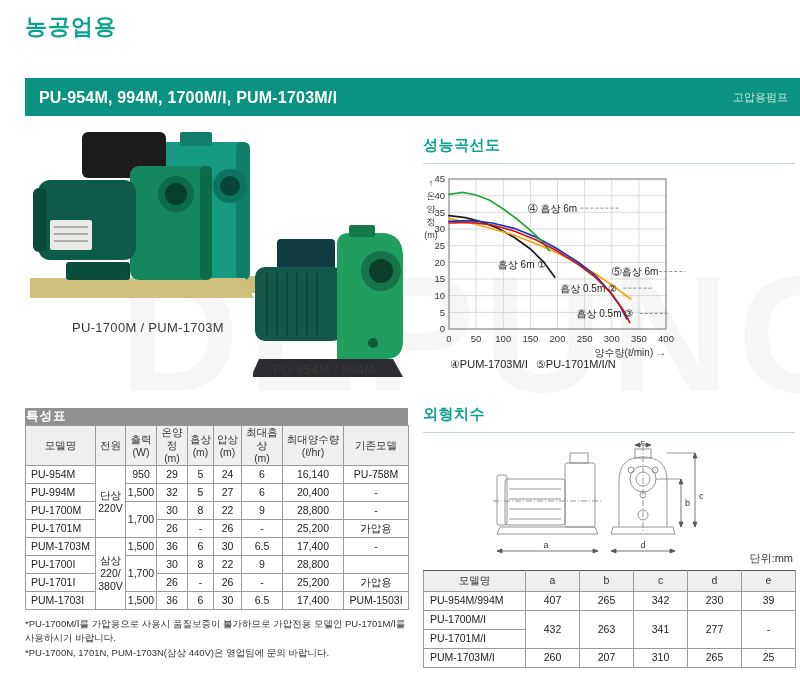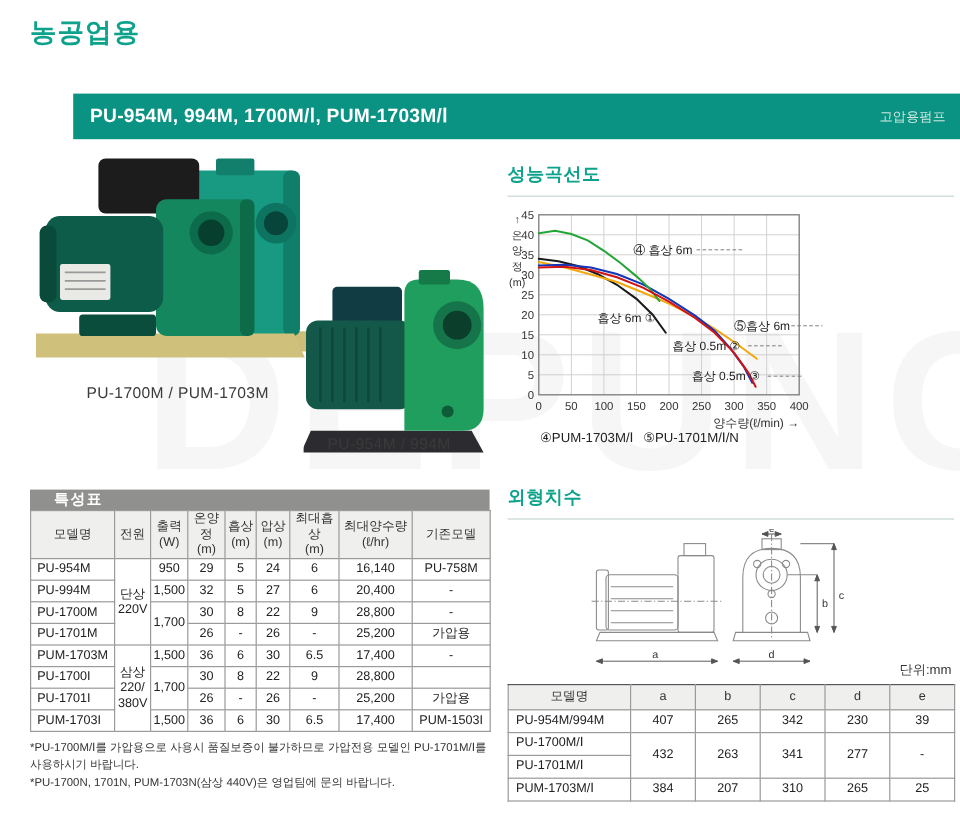"PU-954M, 994M, 1700M/Ⅰ, PUM-1703M/Ⅰ" .header-bar { margin-left: 36px -> none }
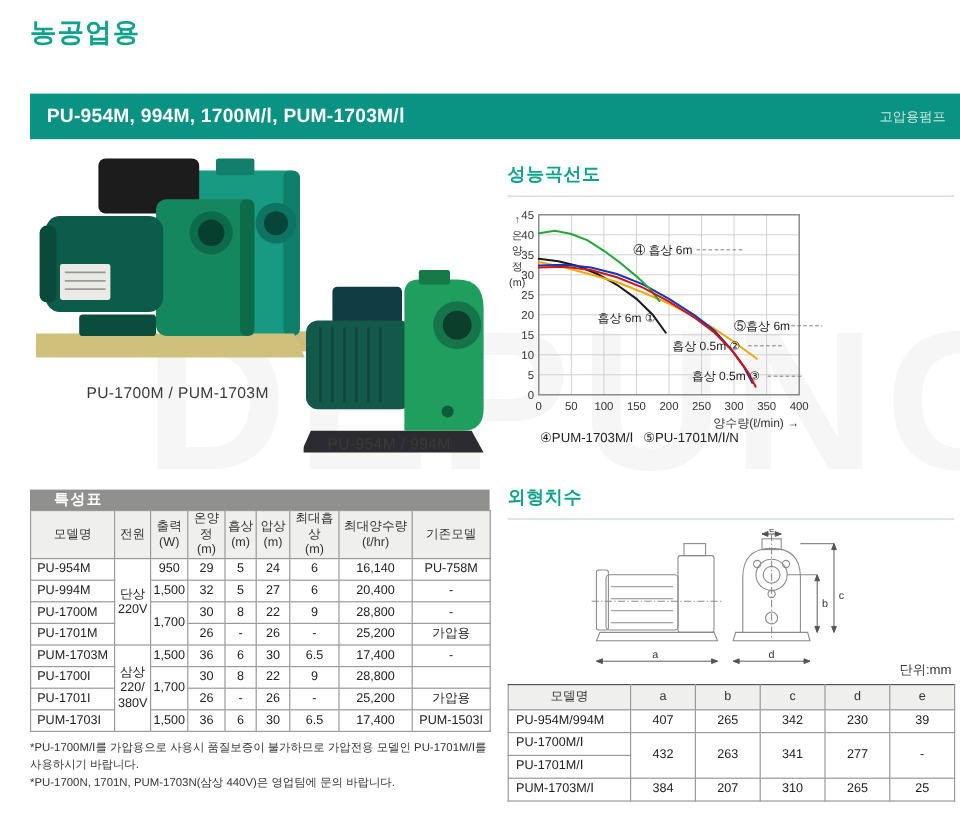"특성표" .spec-titlebar { padding-left: 20px -> 1px }
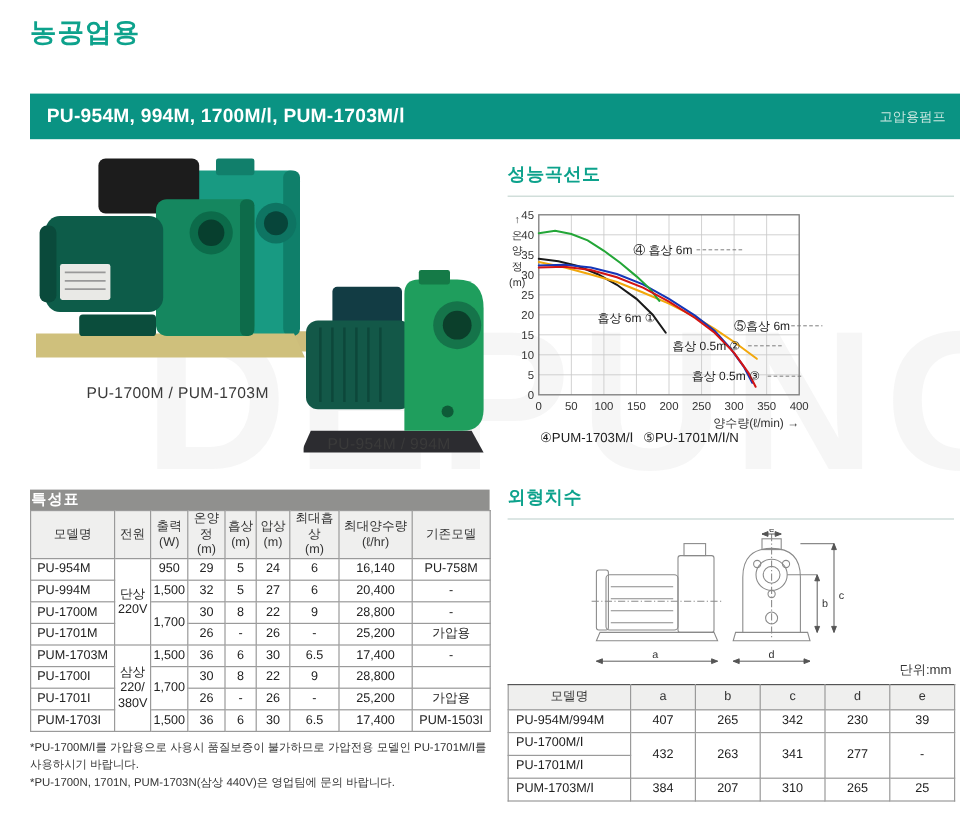"384" td { text: 384 -> 260 }
